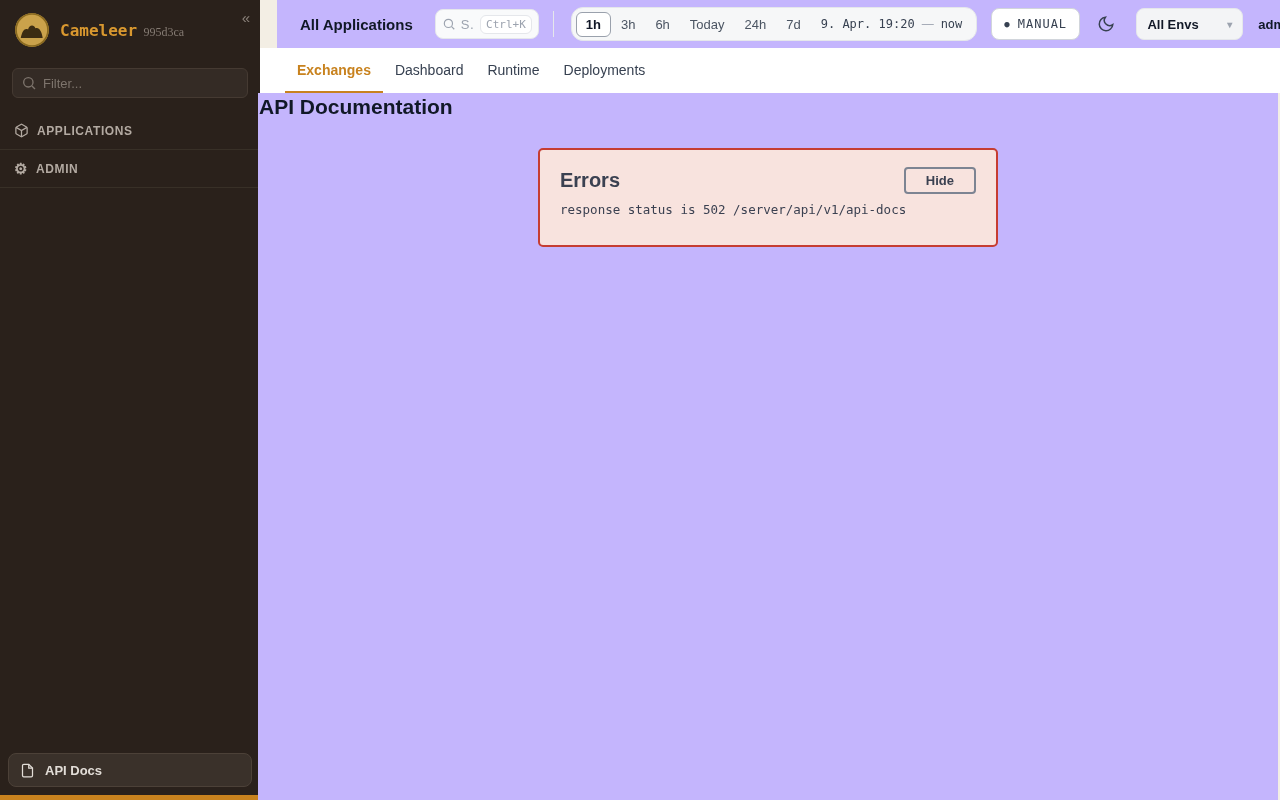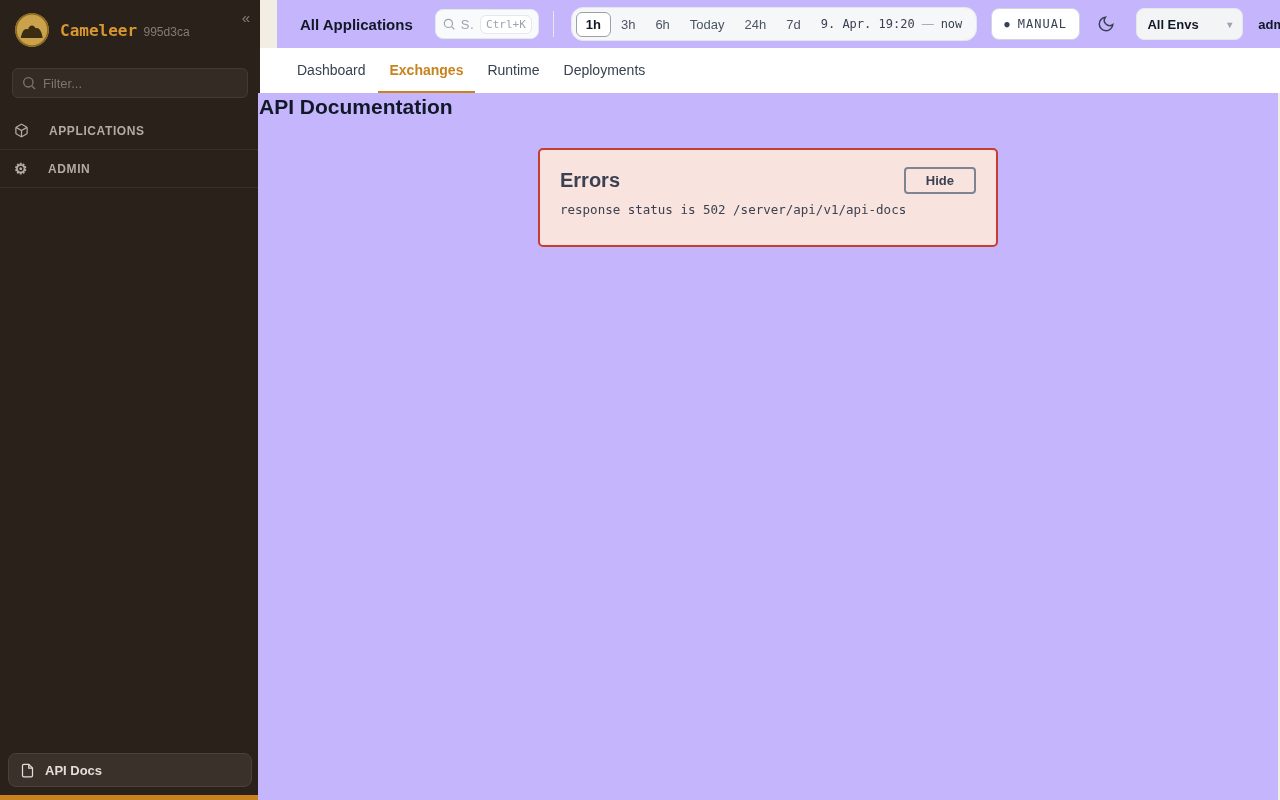"995d3ca" .brand-suffix { font-family: Liberation Sans, sans-serif -> Liberation Serif, serif }
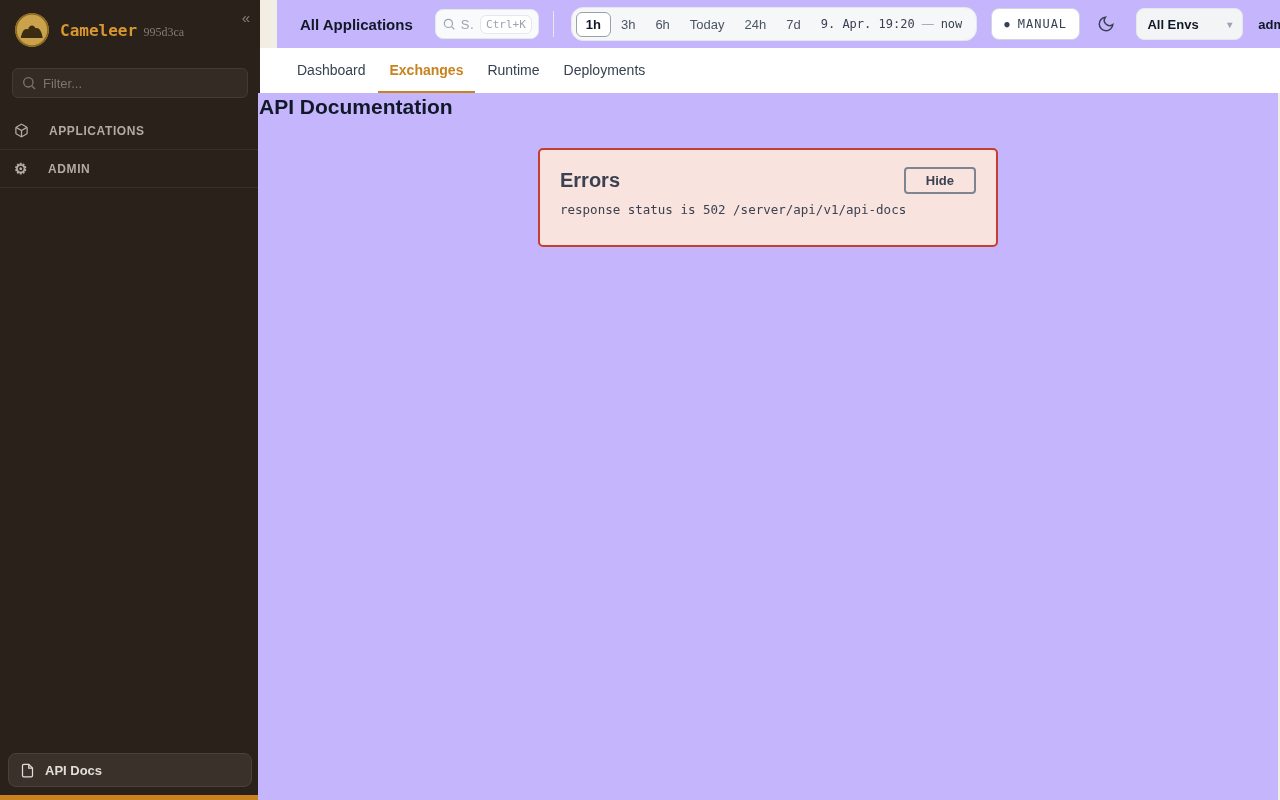"Dashboard" div.tab { order: before "Exchanges" -> after "Exchanges" }
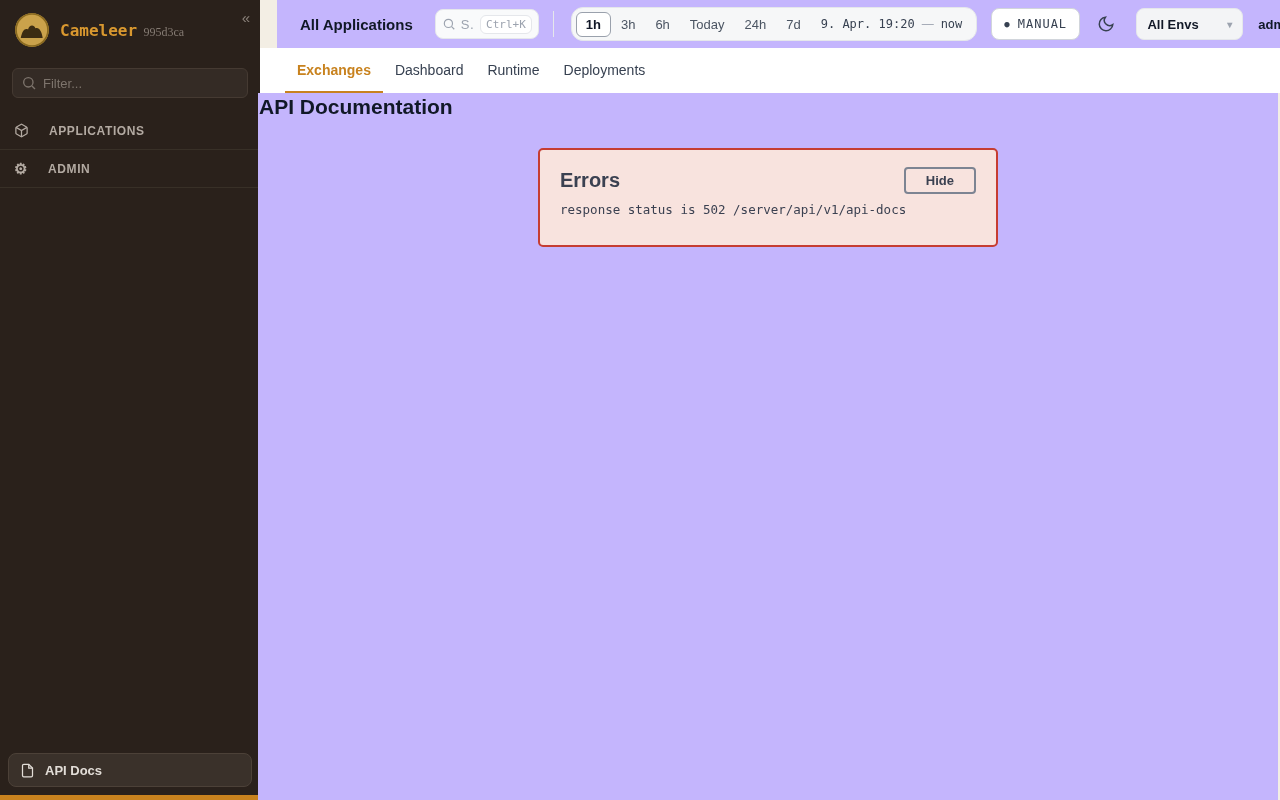"APPLICATIONS" .sb-section { gap: 20px -> 8px }
